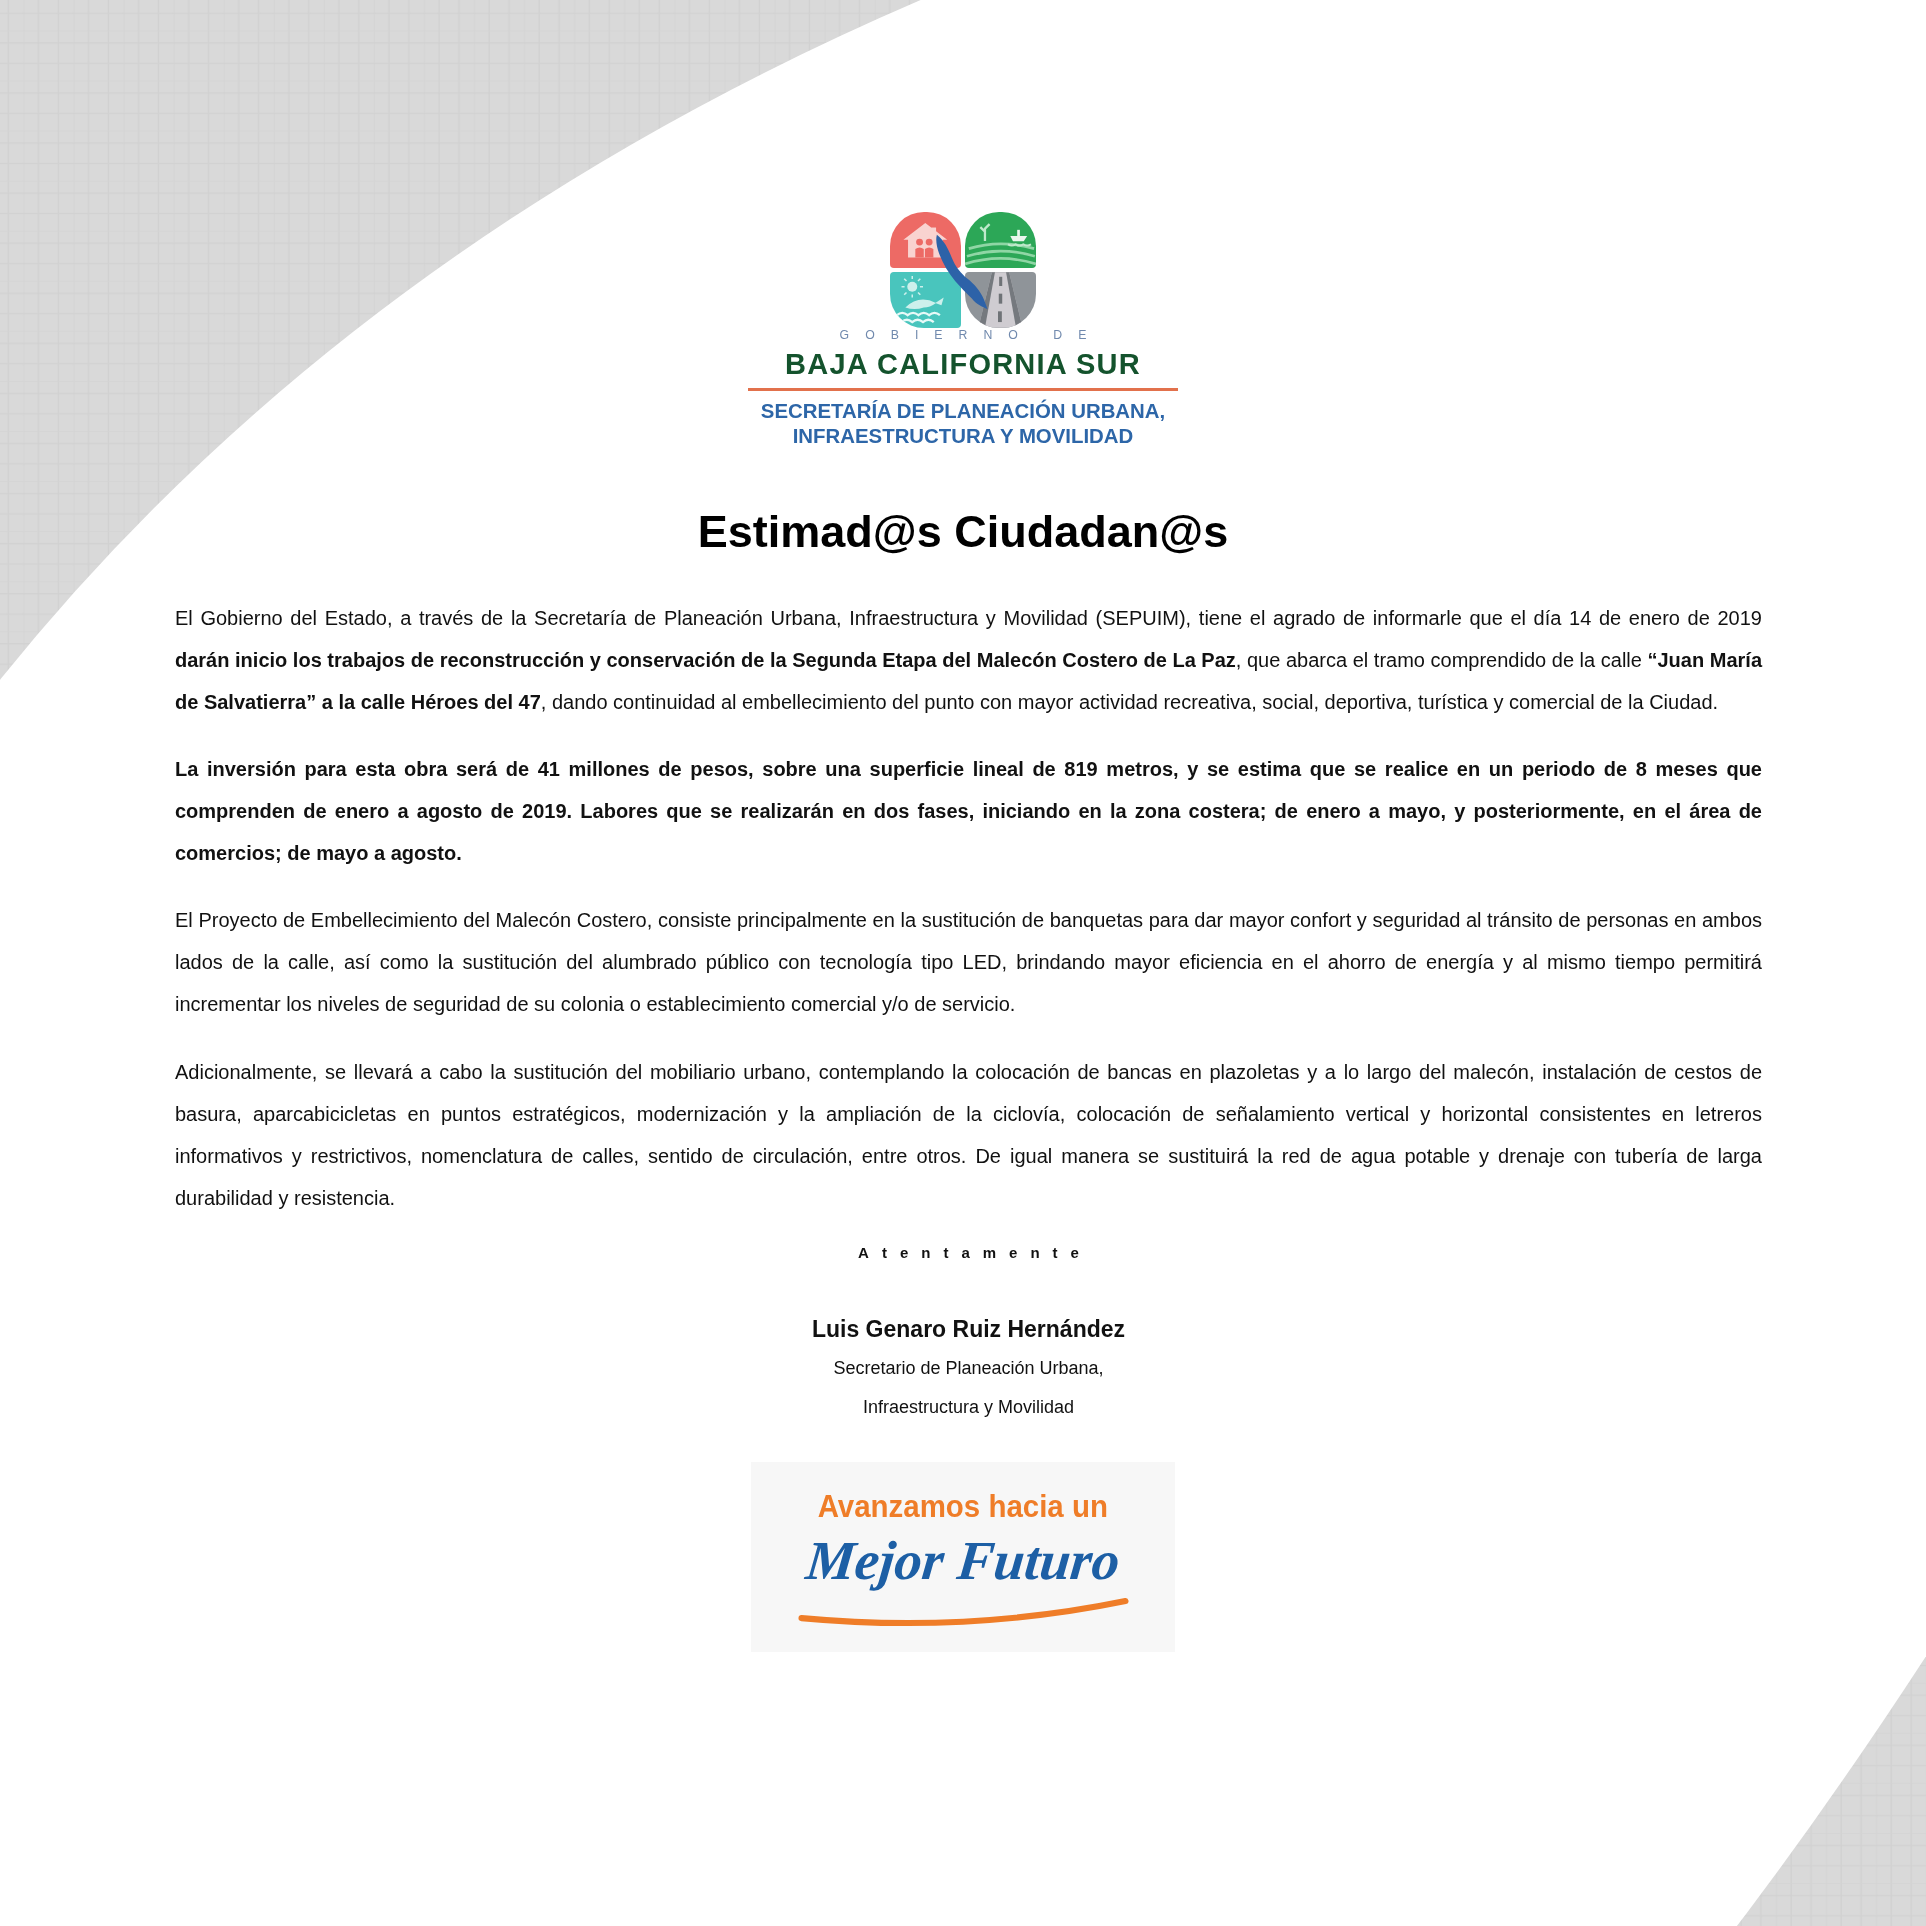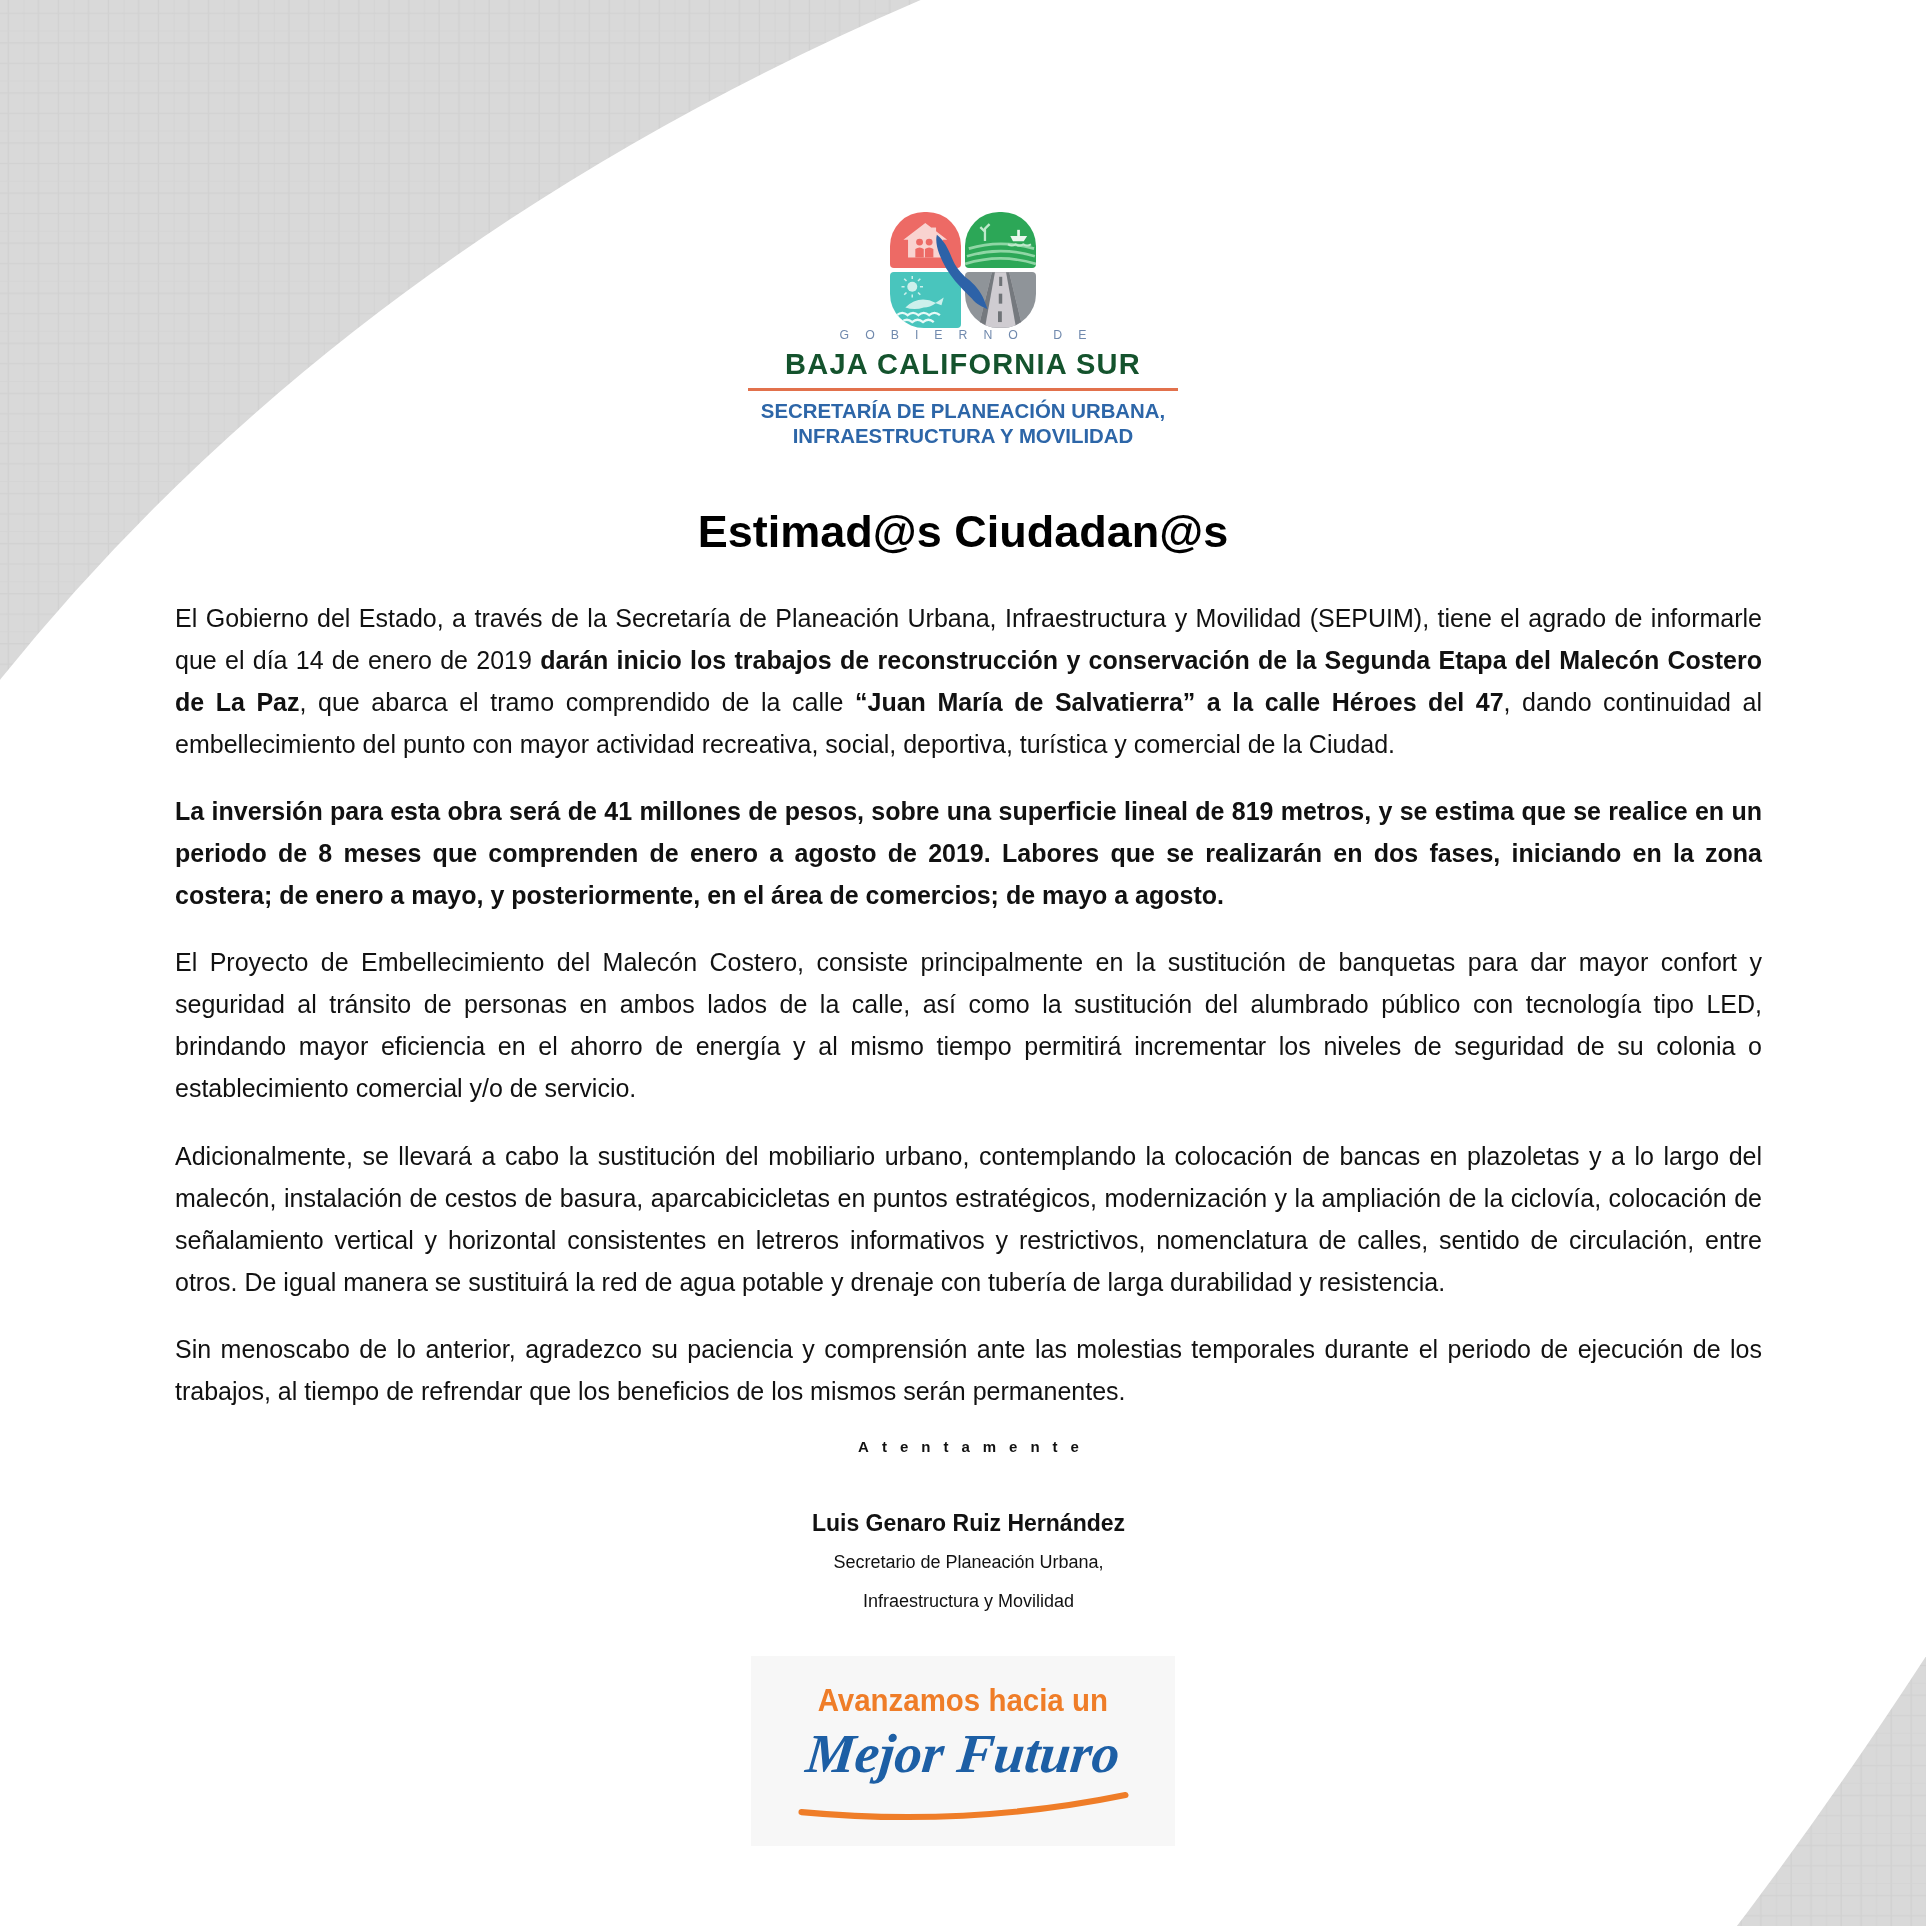"El Gobierno del Estado, a" .para { font-size: 25px -> 20px }
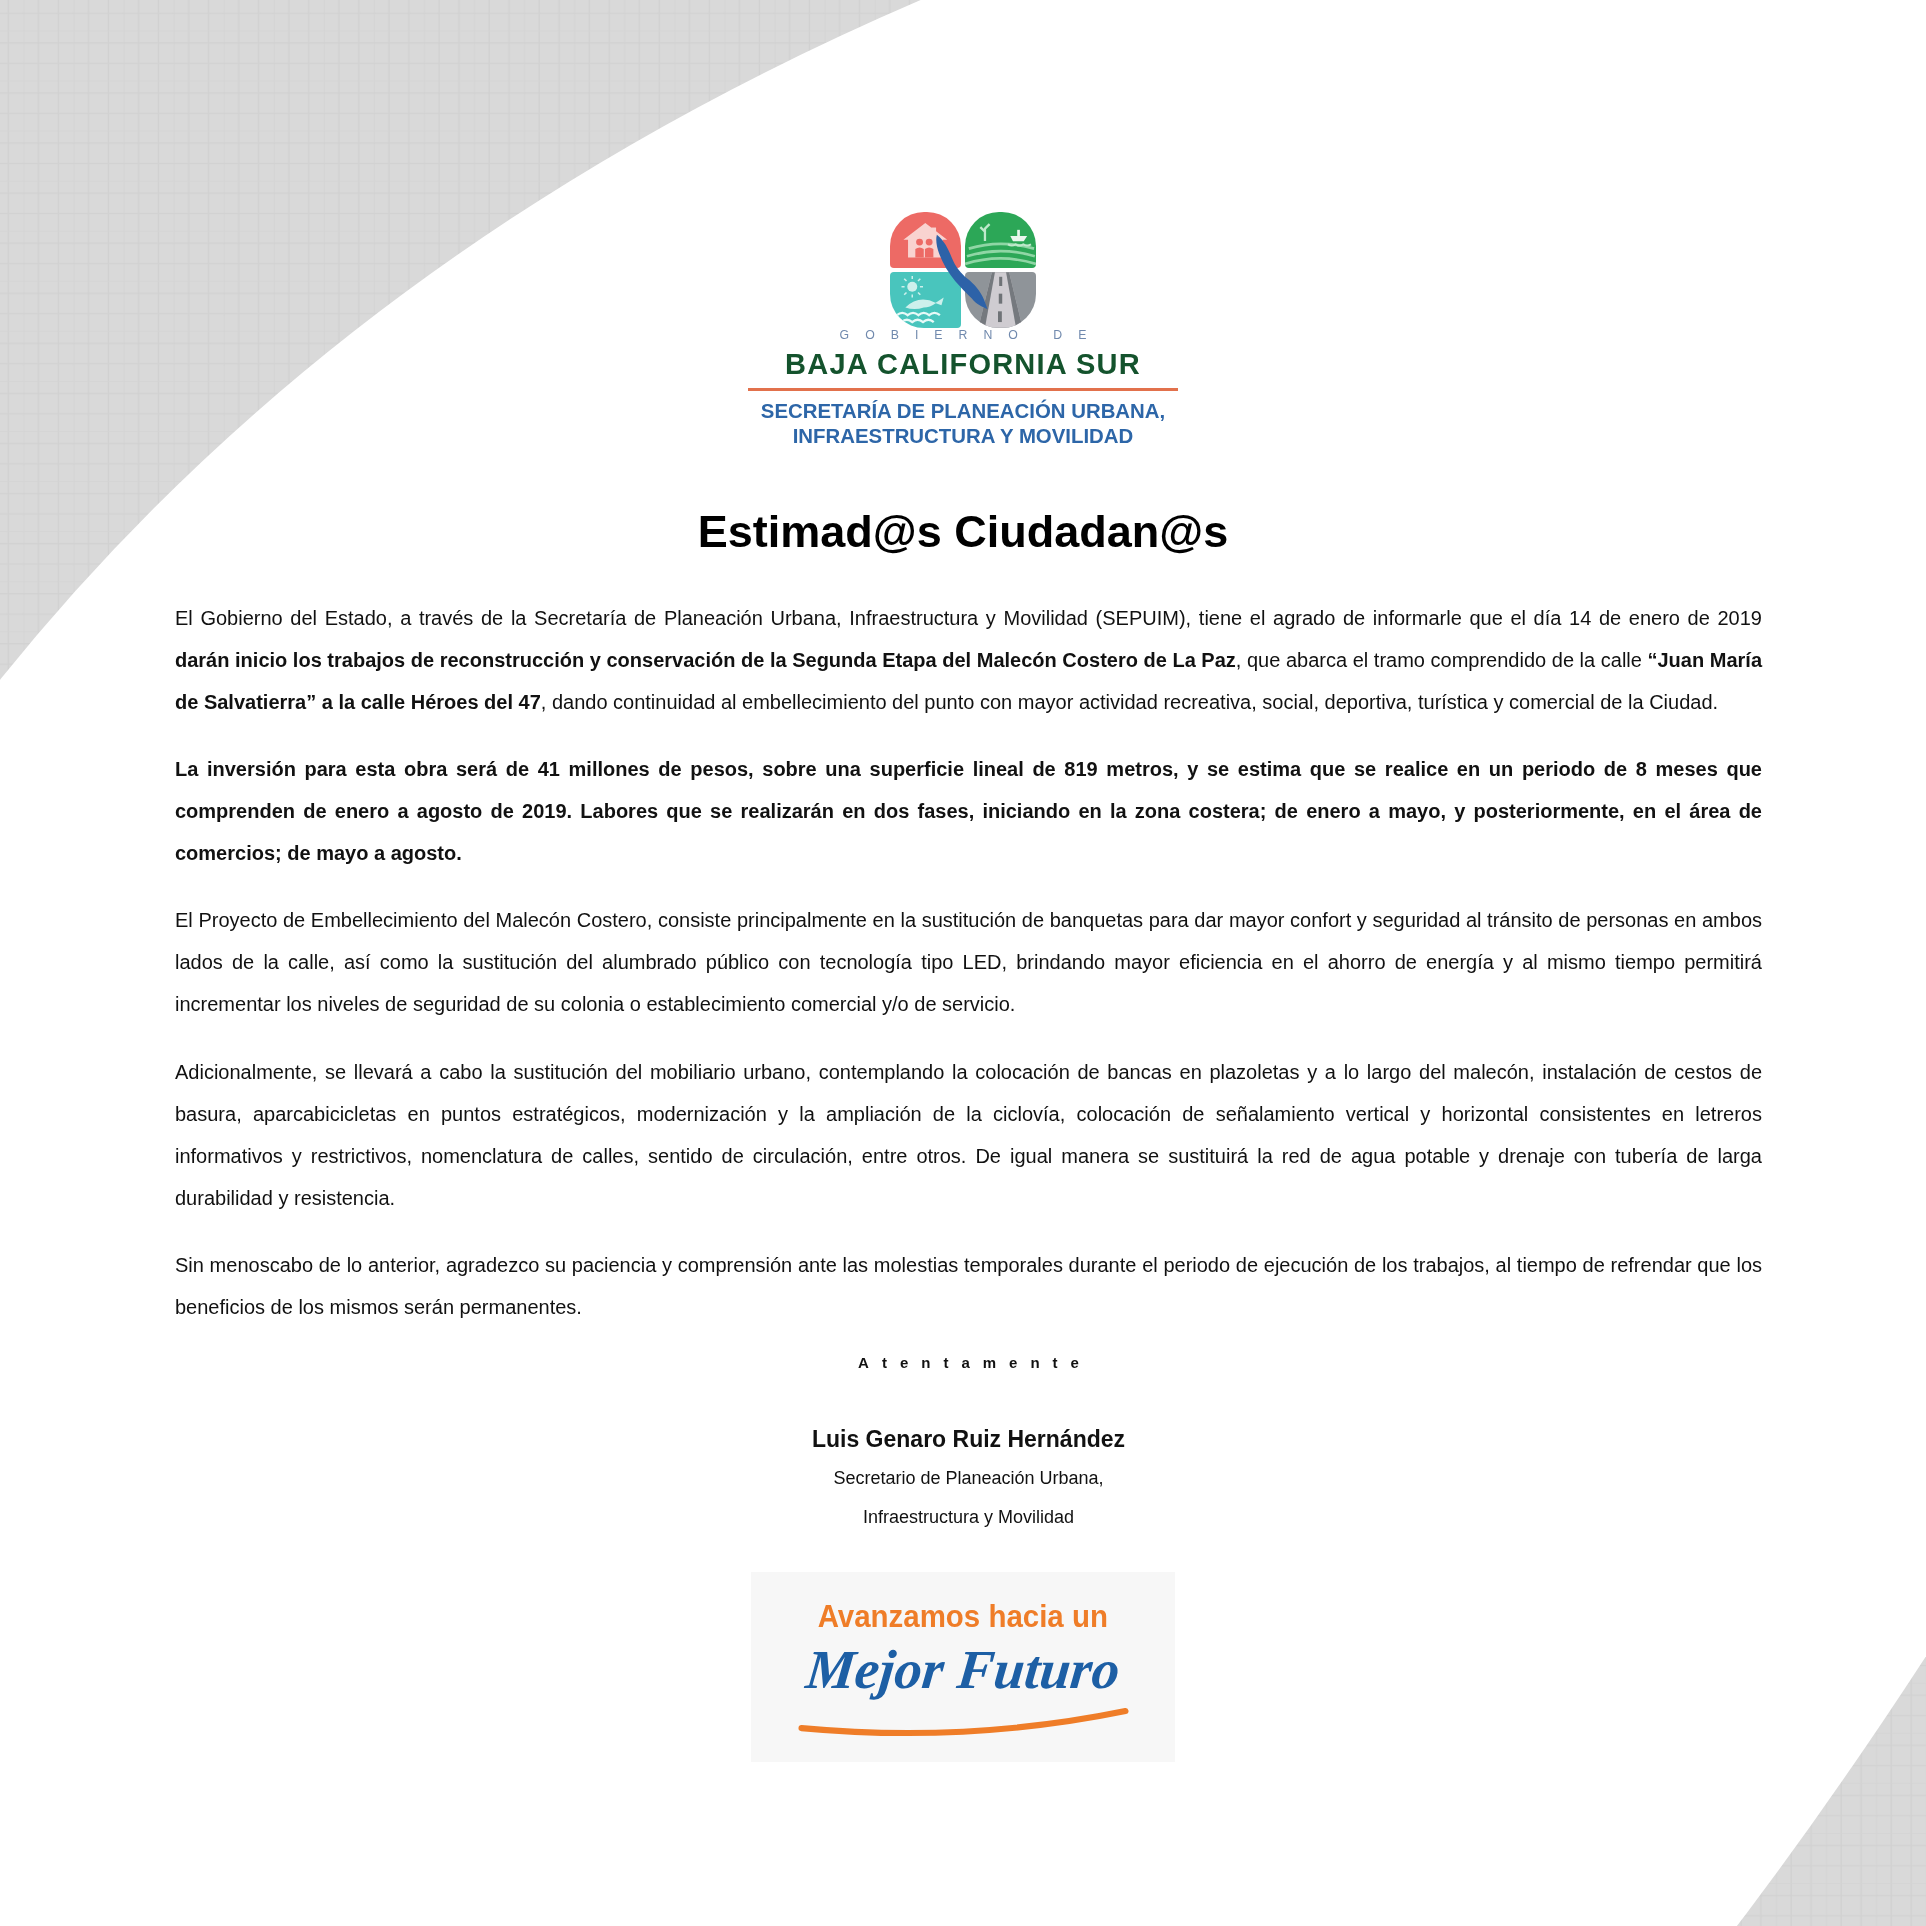"Sin menoscabo de lo anterior," p.para { html: <p>Sin menoscabo de lo anterior, agradezco su paciencia y comprensión ante las molestias temporales durante el periodo de ejecución de los trabajos, al tiempo de refrendar que los beneficios de los mismos serán permanentes.</p> -> none }
